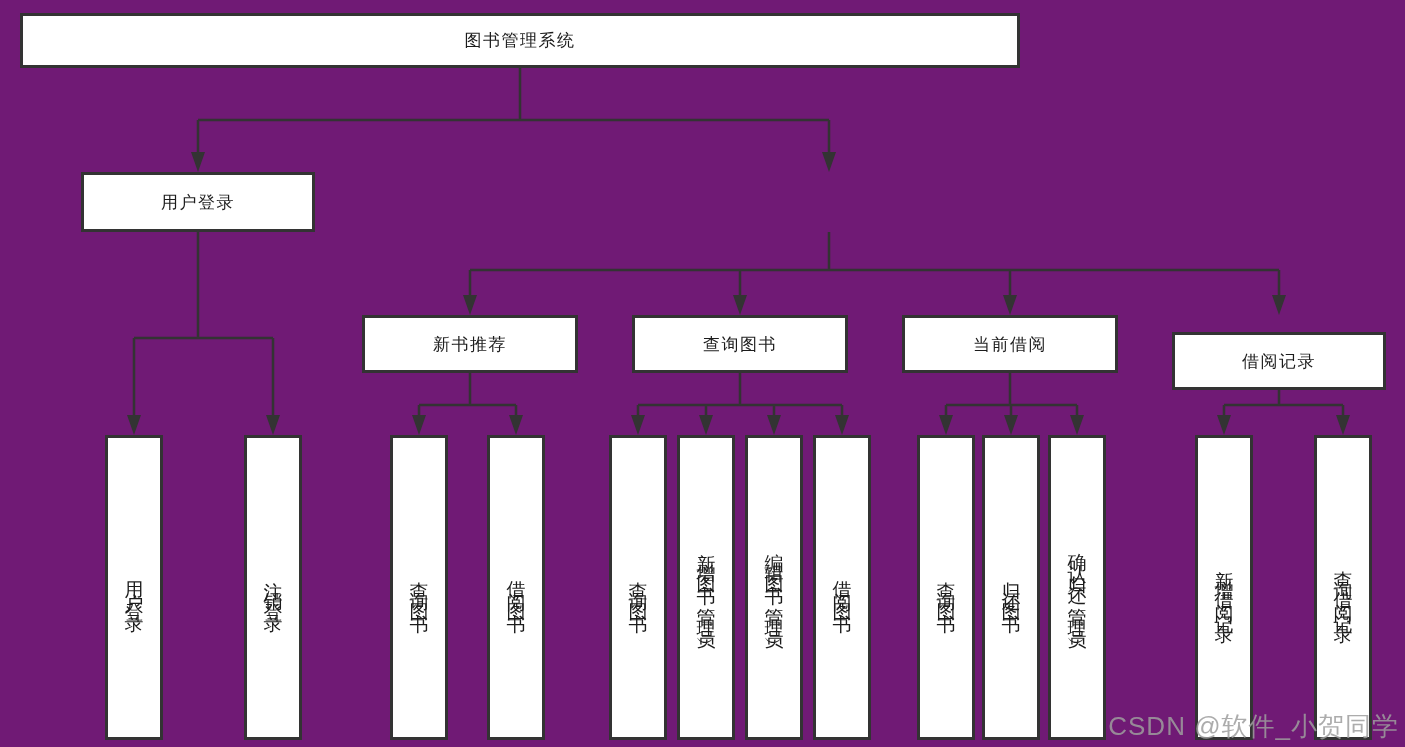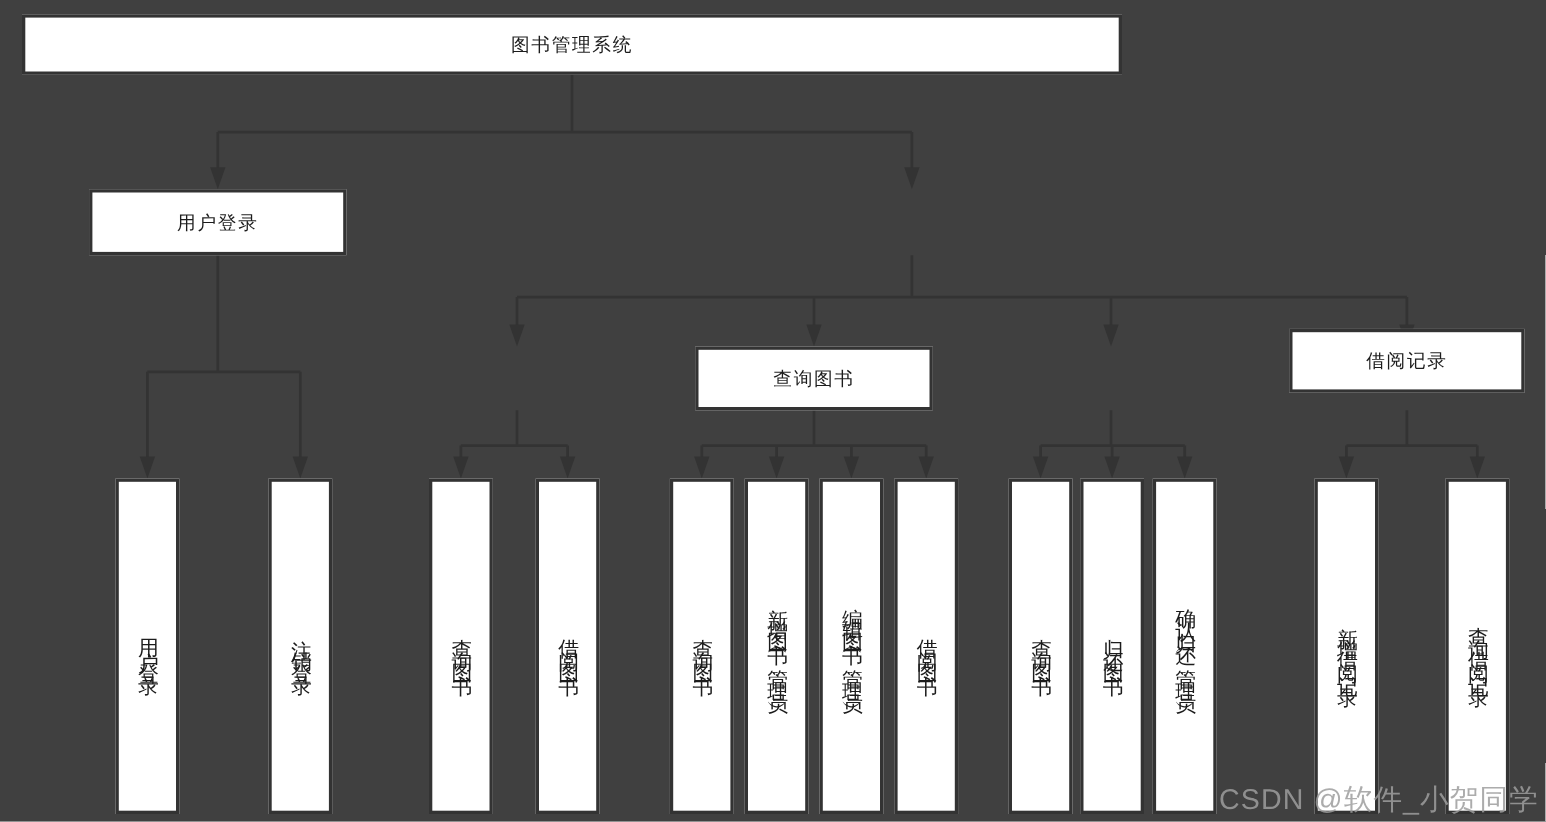"图书管理系统" .canvas { background: #404040 -> #701a75 }
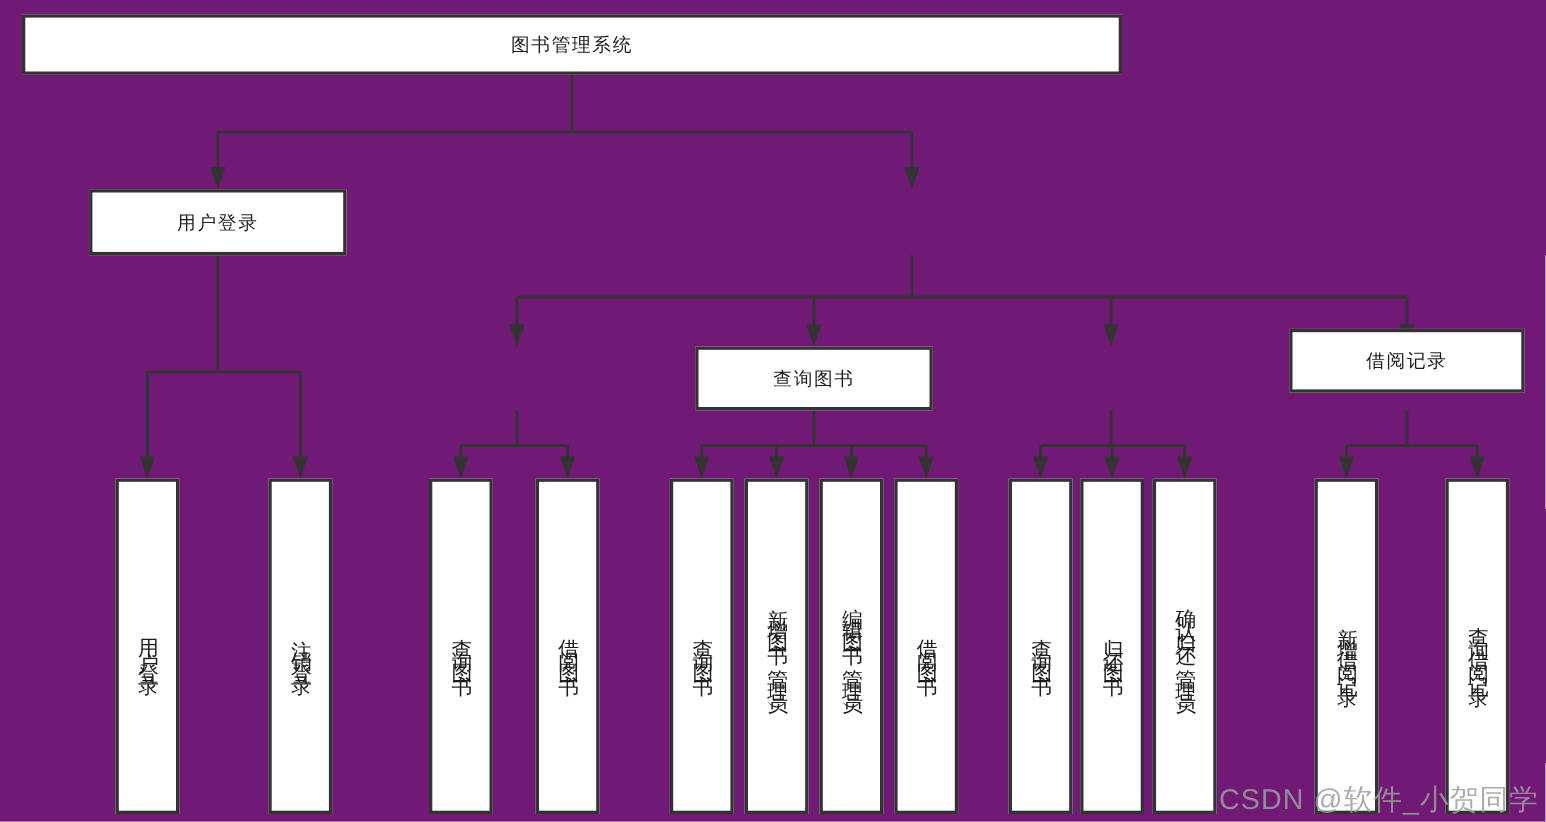"新书推荐" div.node { html: none -> <div>新书推荐</div> }
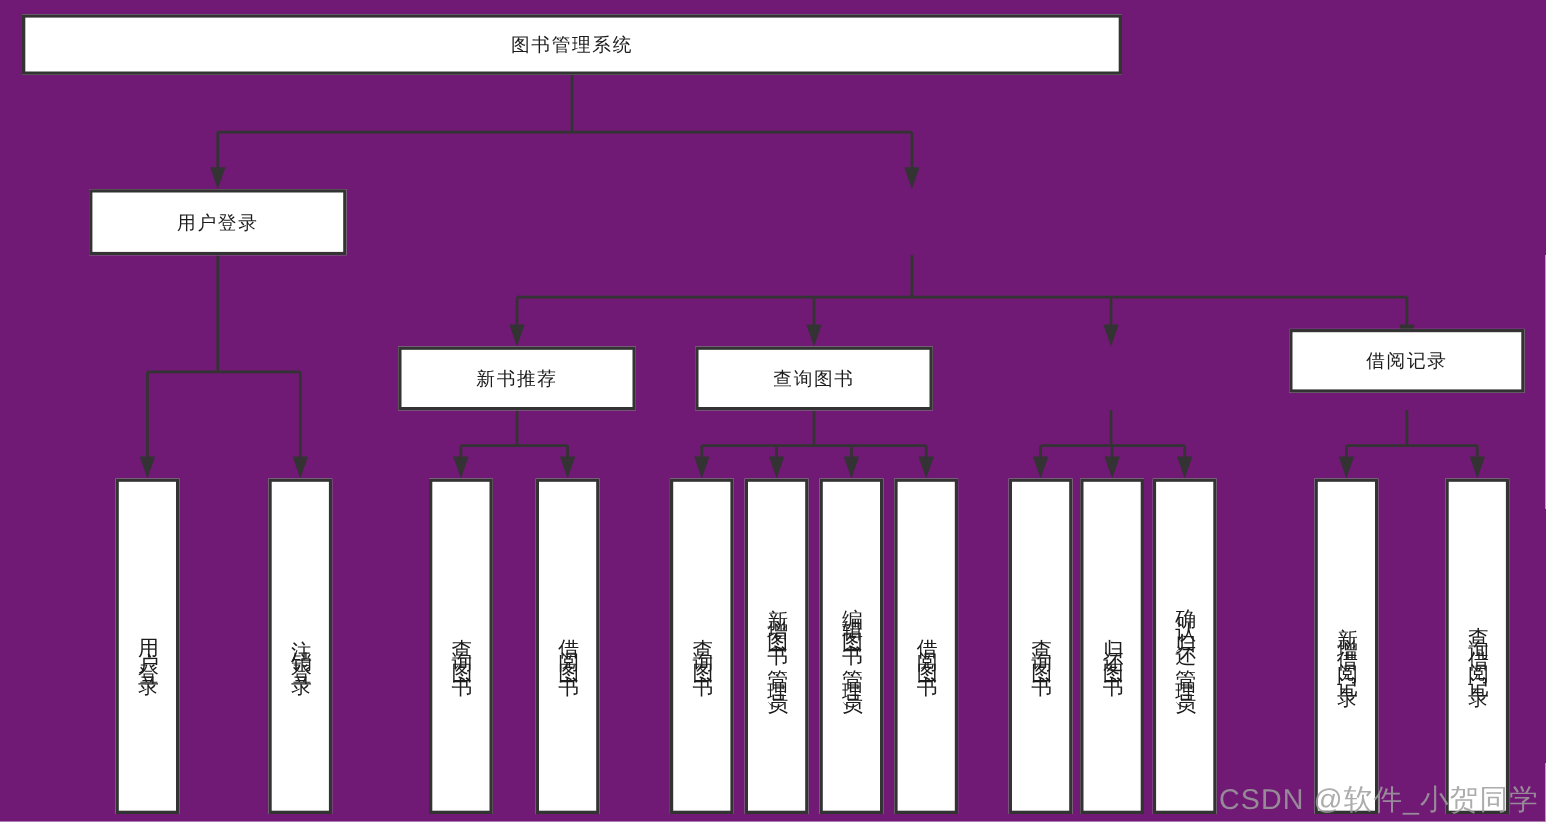"当前借阅" div.node { html: none -> <div>当前借阅</div> }
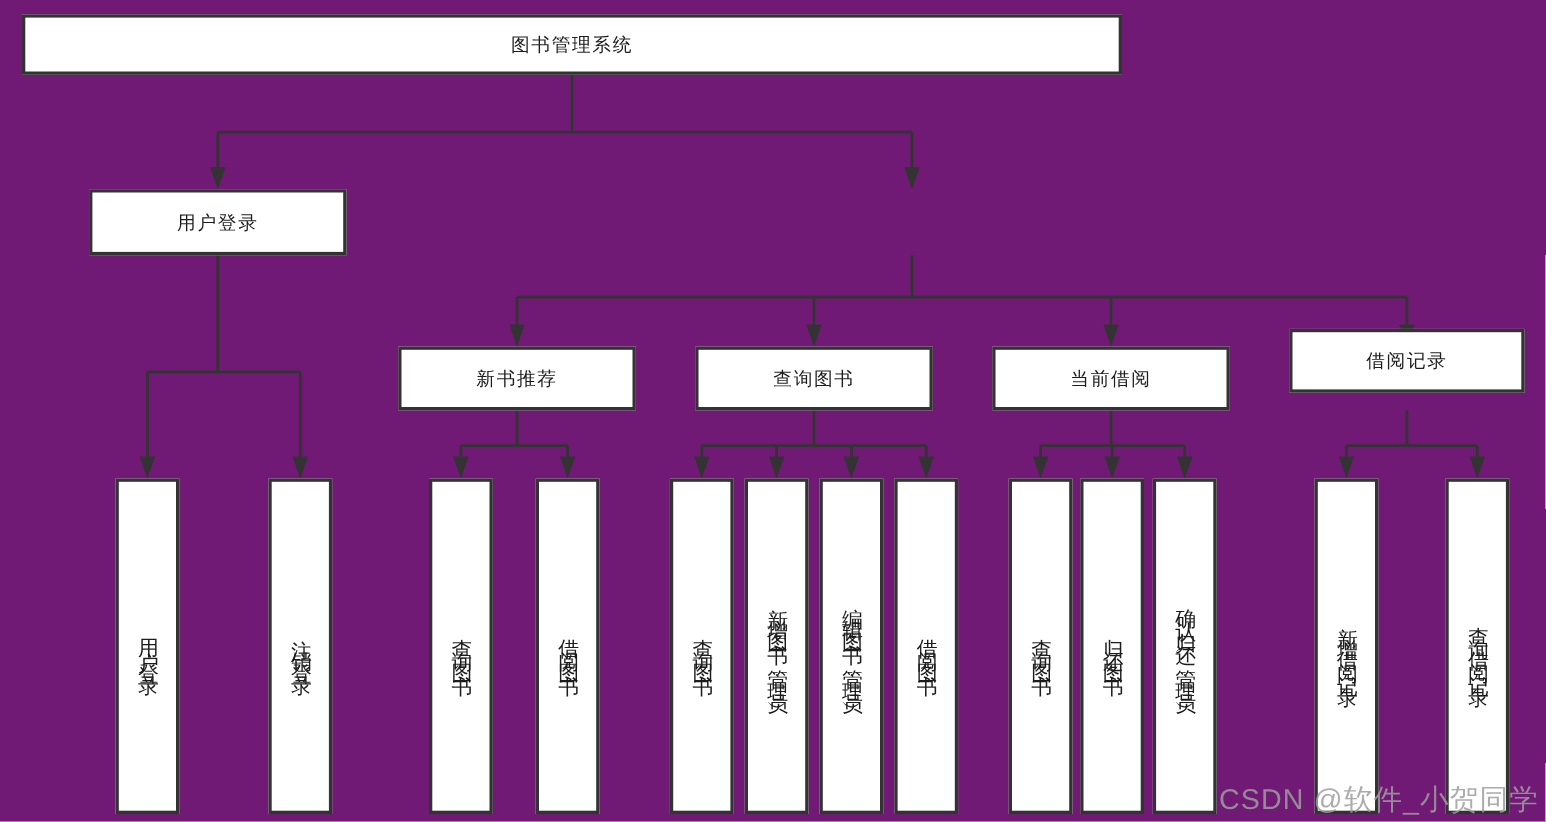"借阅记录" div.node { top: 299px -> 332px }
